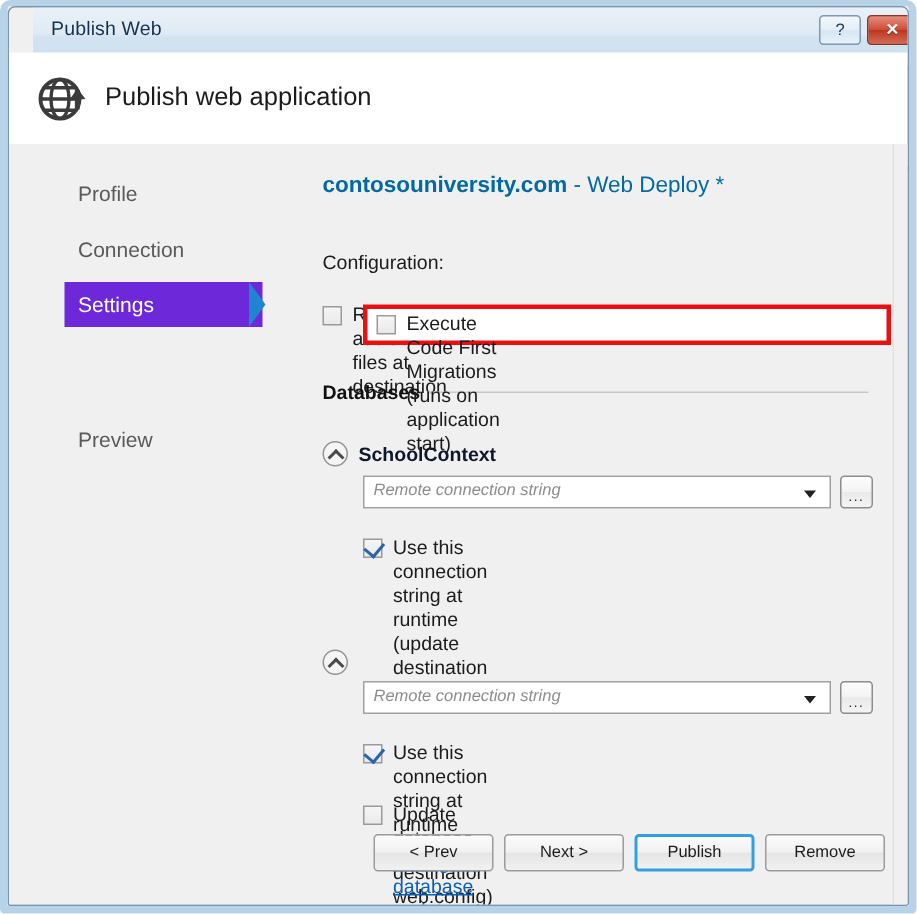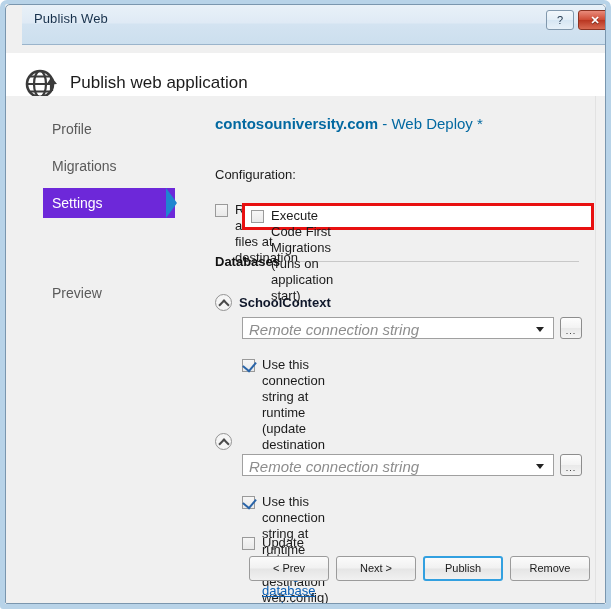"Publish web application" #header { top: 48px -> 30px }
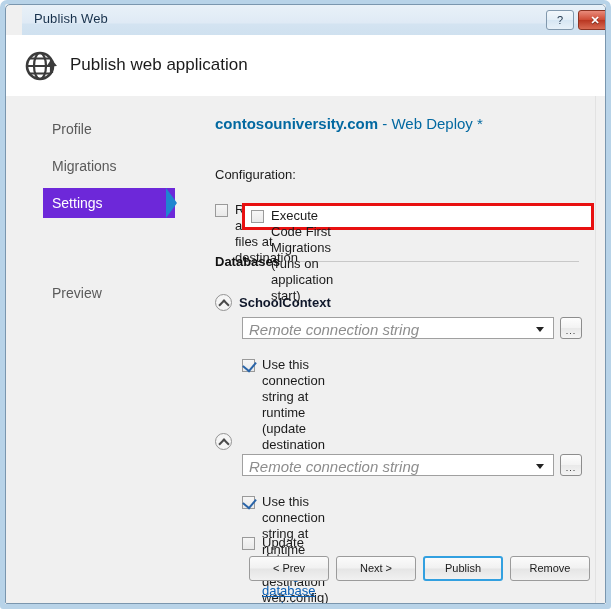"Migrations" span { text: Migrations -> Connection }
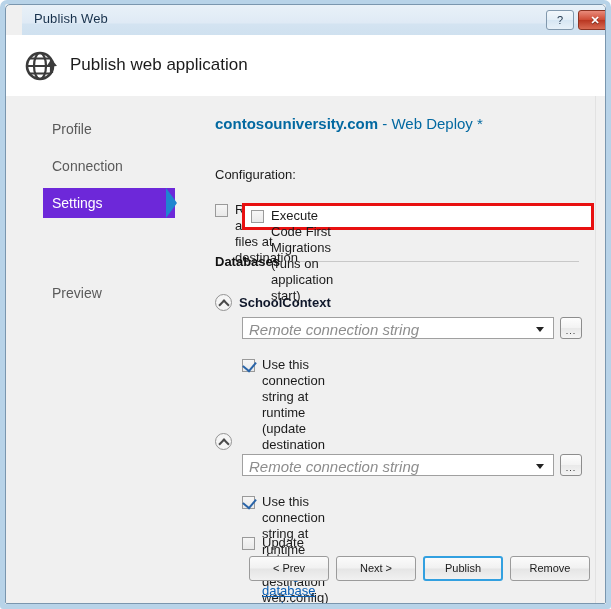"Remote connection string" .conn-combo .ph { font-size: 15px -> 11px }
